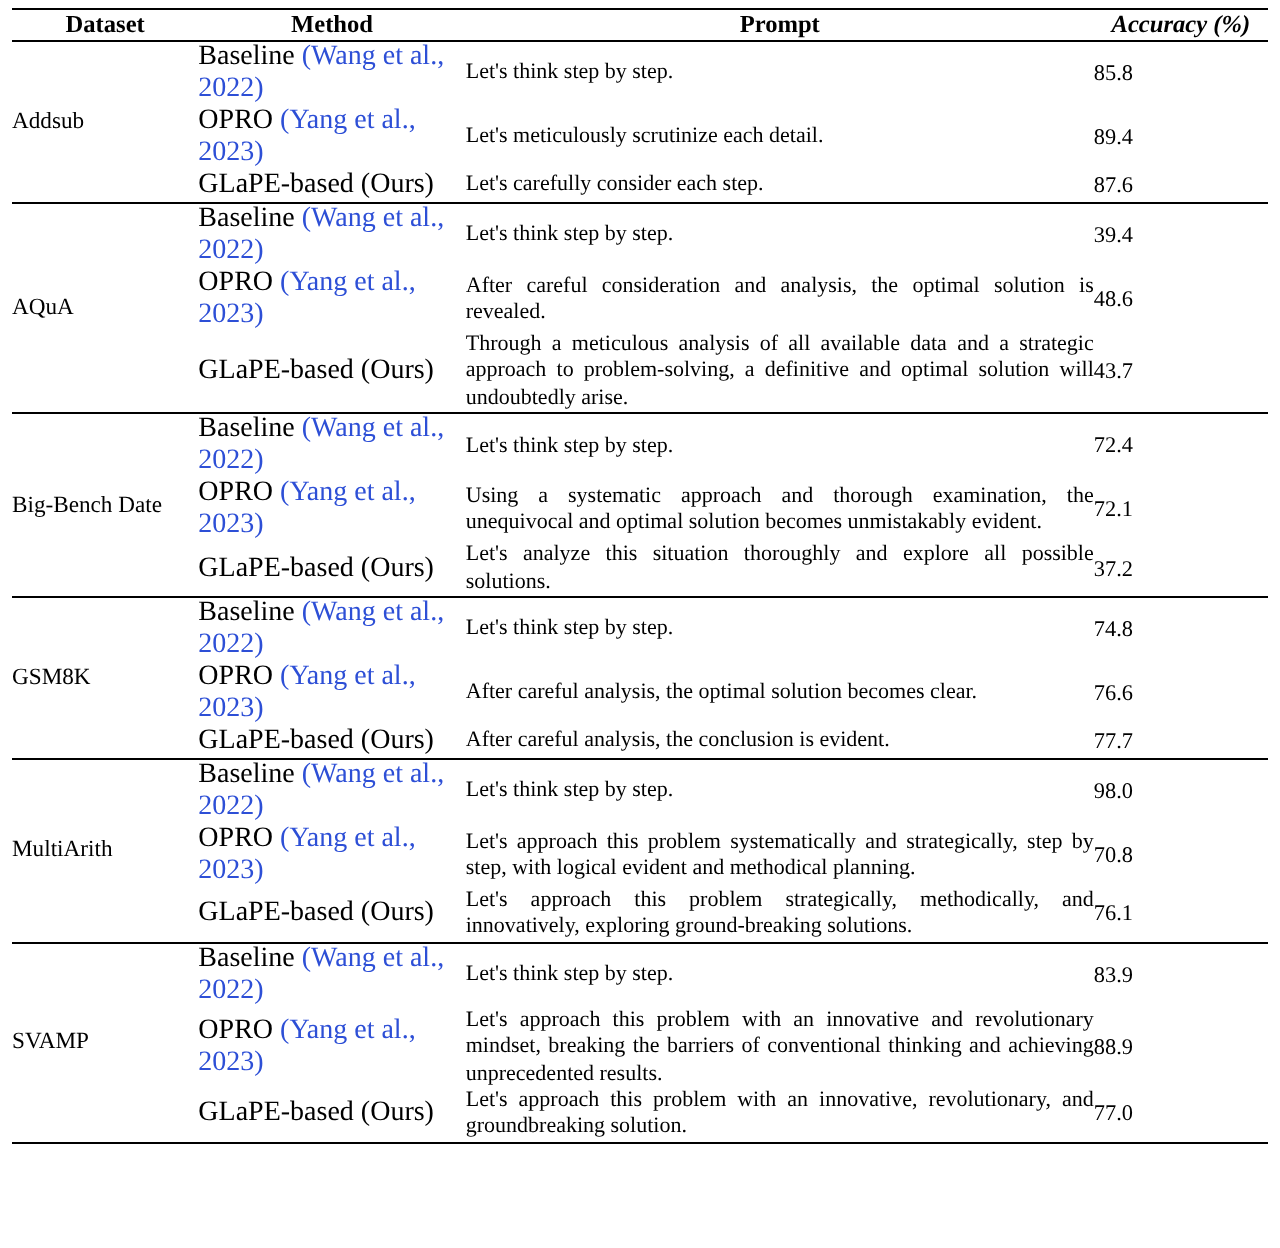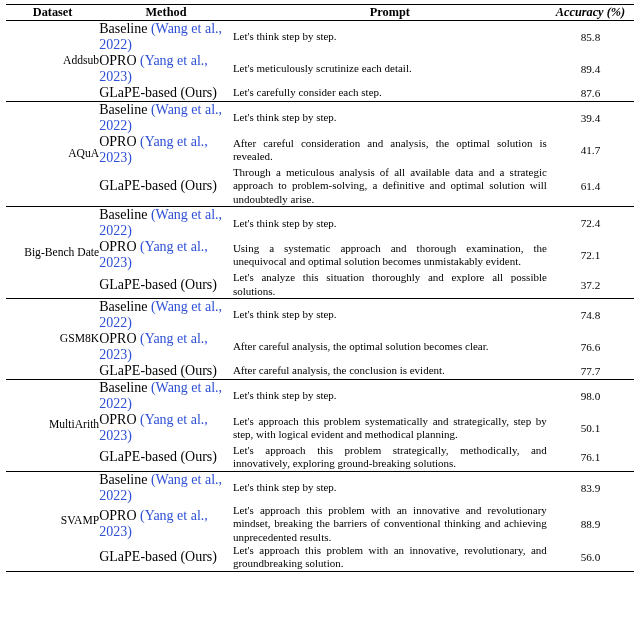"85.8" td.c-acc { text-align: center -> none }
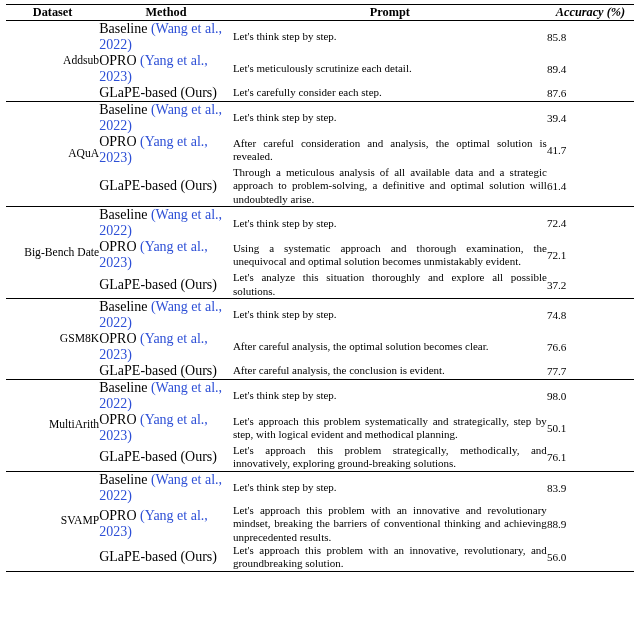"Addsub" td.c-dataset { text-align: right -> left }
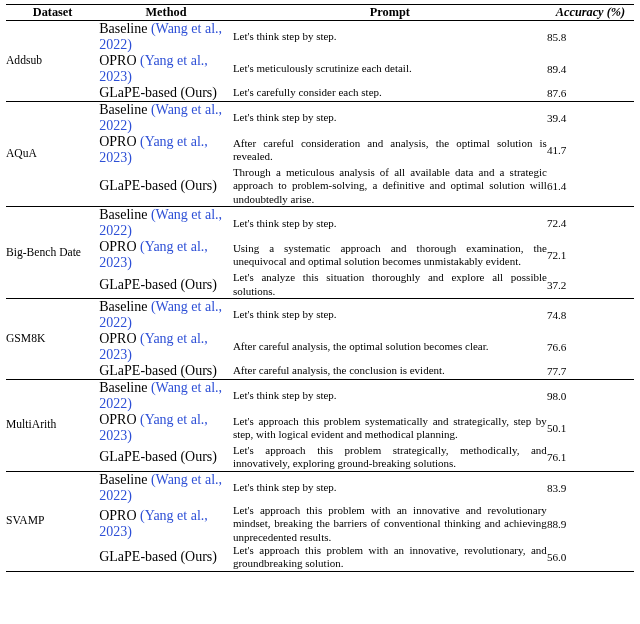"41.7" td.c-acc { text: 41.7 -> 48.6 }
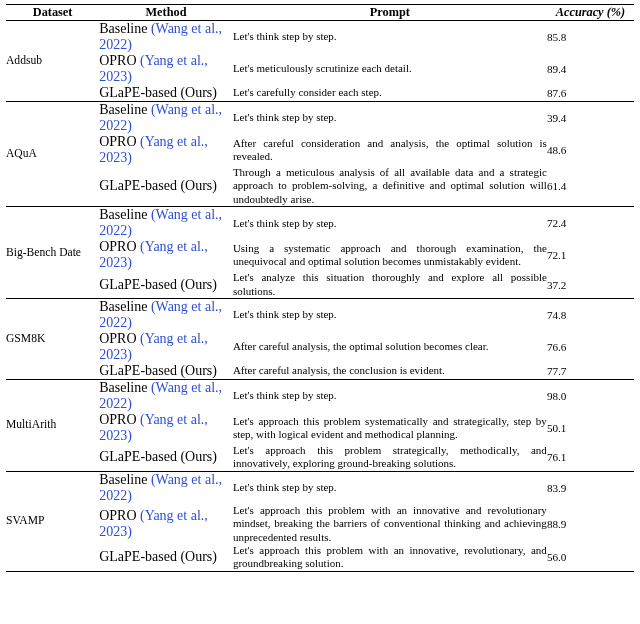"61.4" td.c-acc { text: 61.4 -> 43.7 }
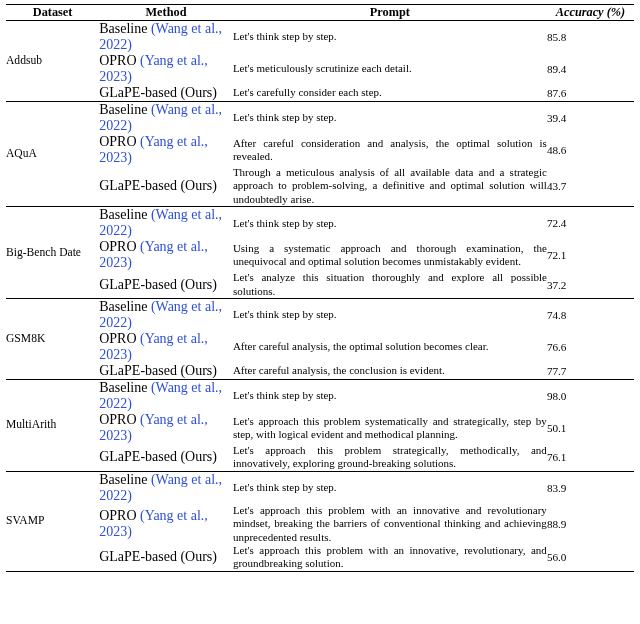"50.1" td.c-acc { text: 50.1 -> 70.8 }
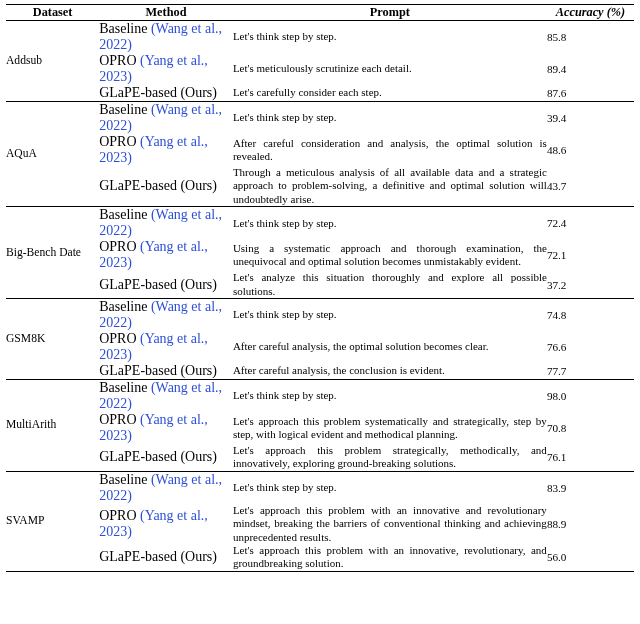"56.0" td.c-acc { text: 56.0 -> 77.0 }
